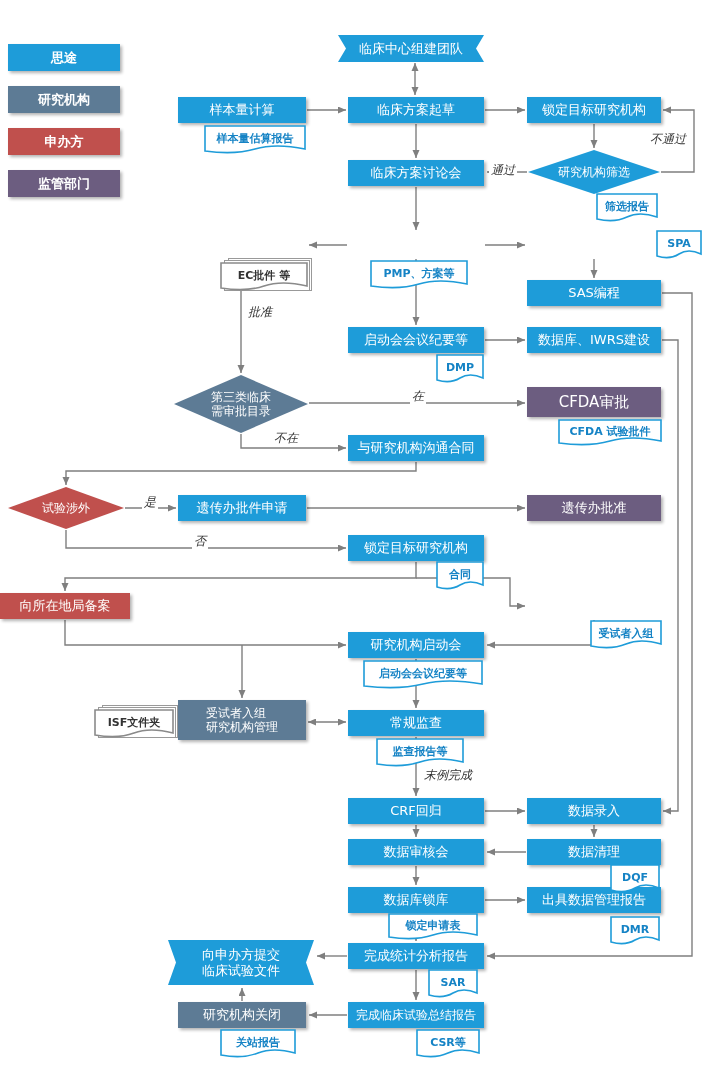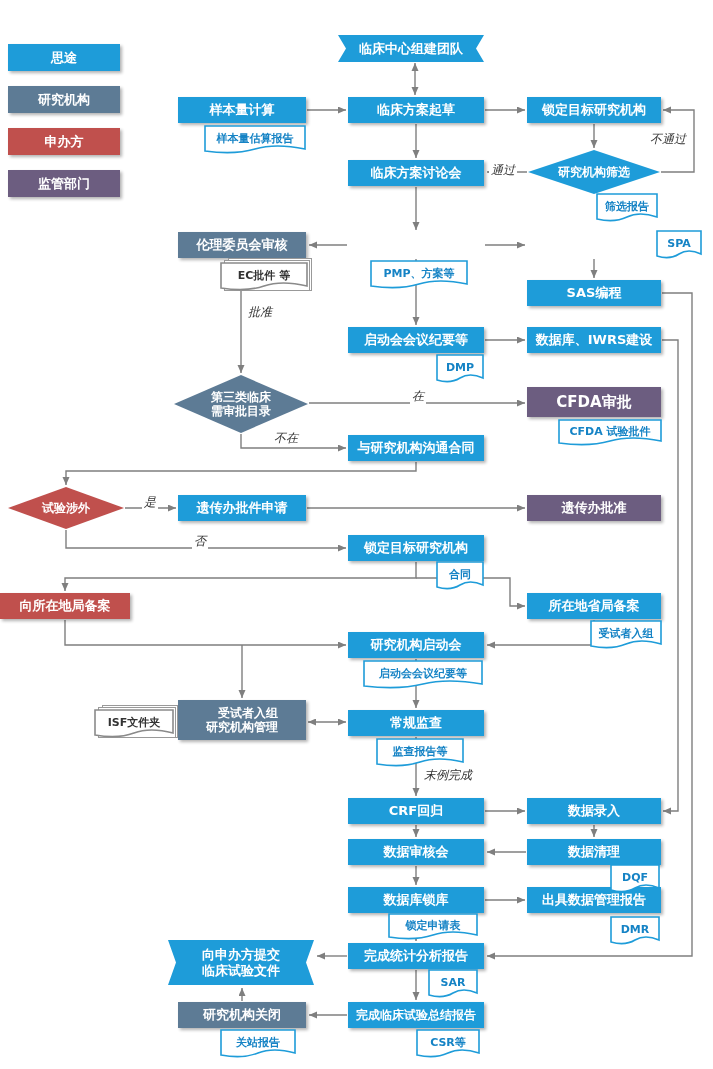"临床中心组建团队" .node { font-weight: bold -> normal; text-align: right -> left }
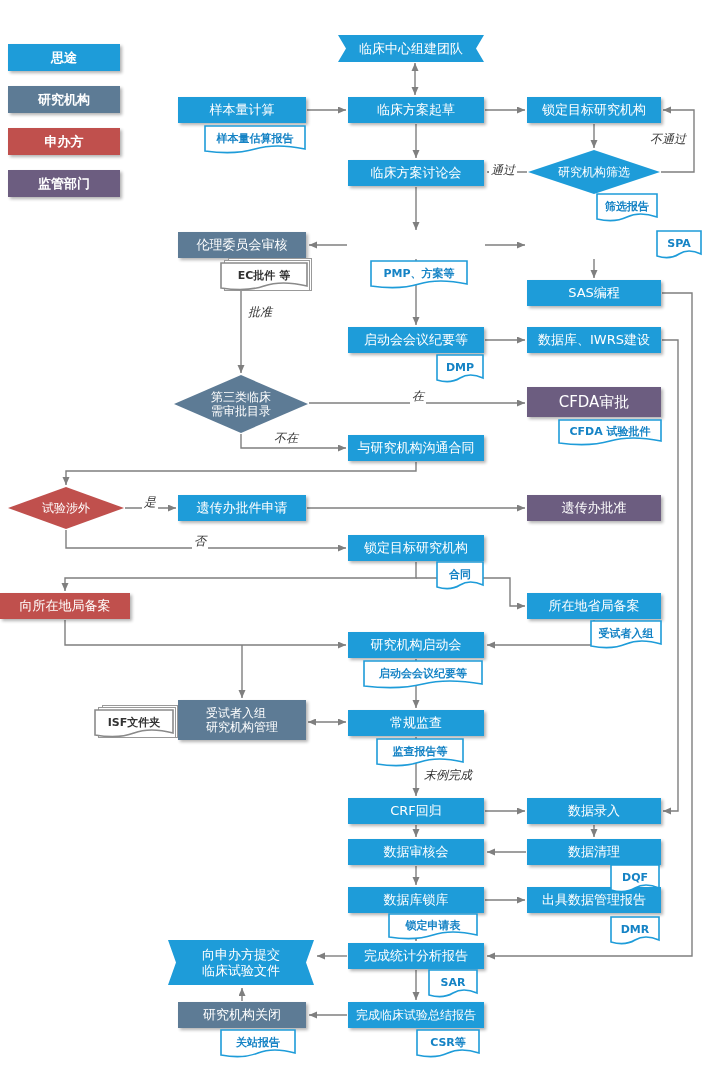"伦理委员会审核" div.node { html: <div>伦理委员会审核</div> -> none }
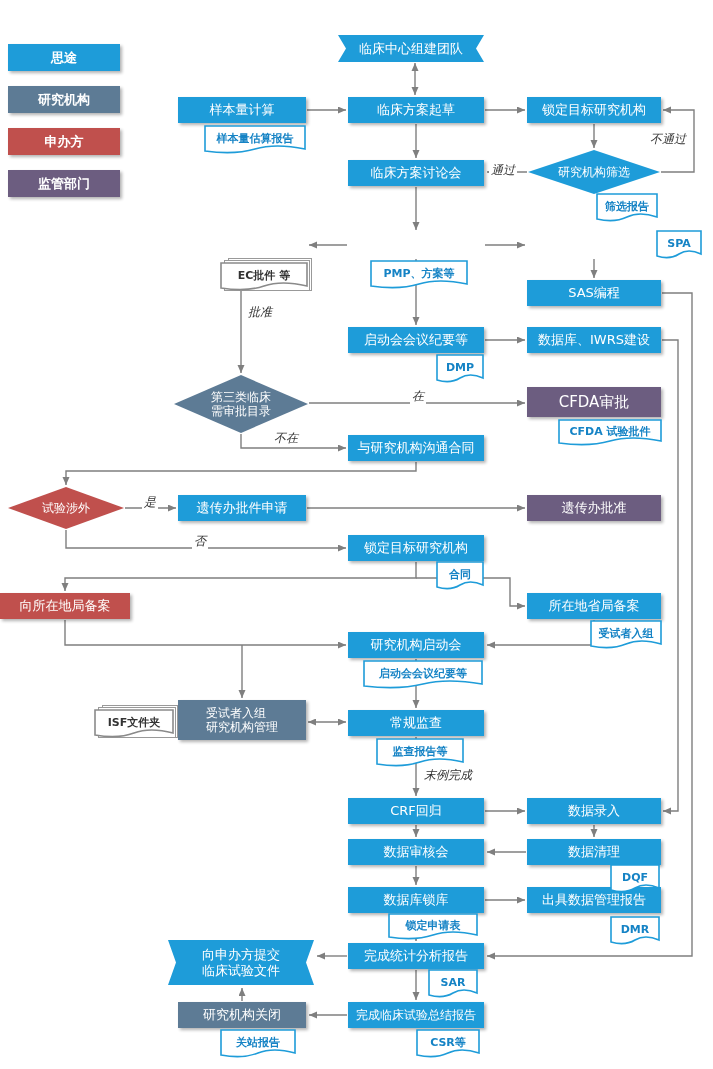"所在地省局备案" div.node { html: <div>所在地省局备案</div> -> none }
